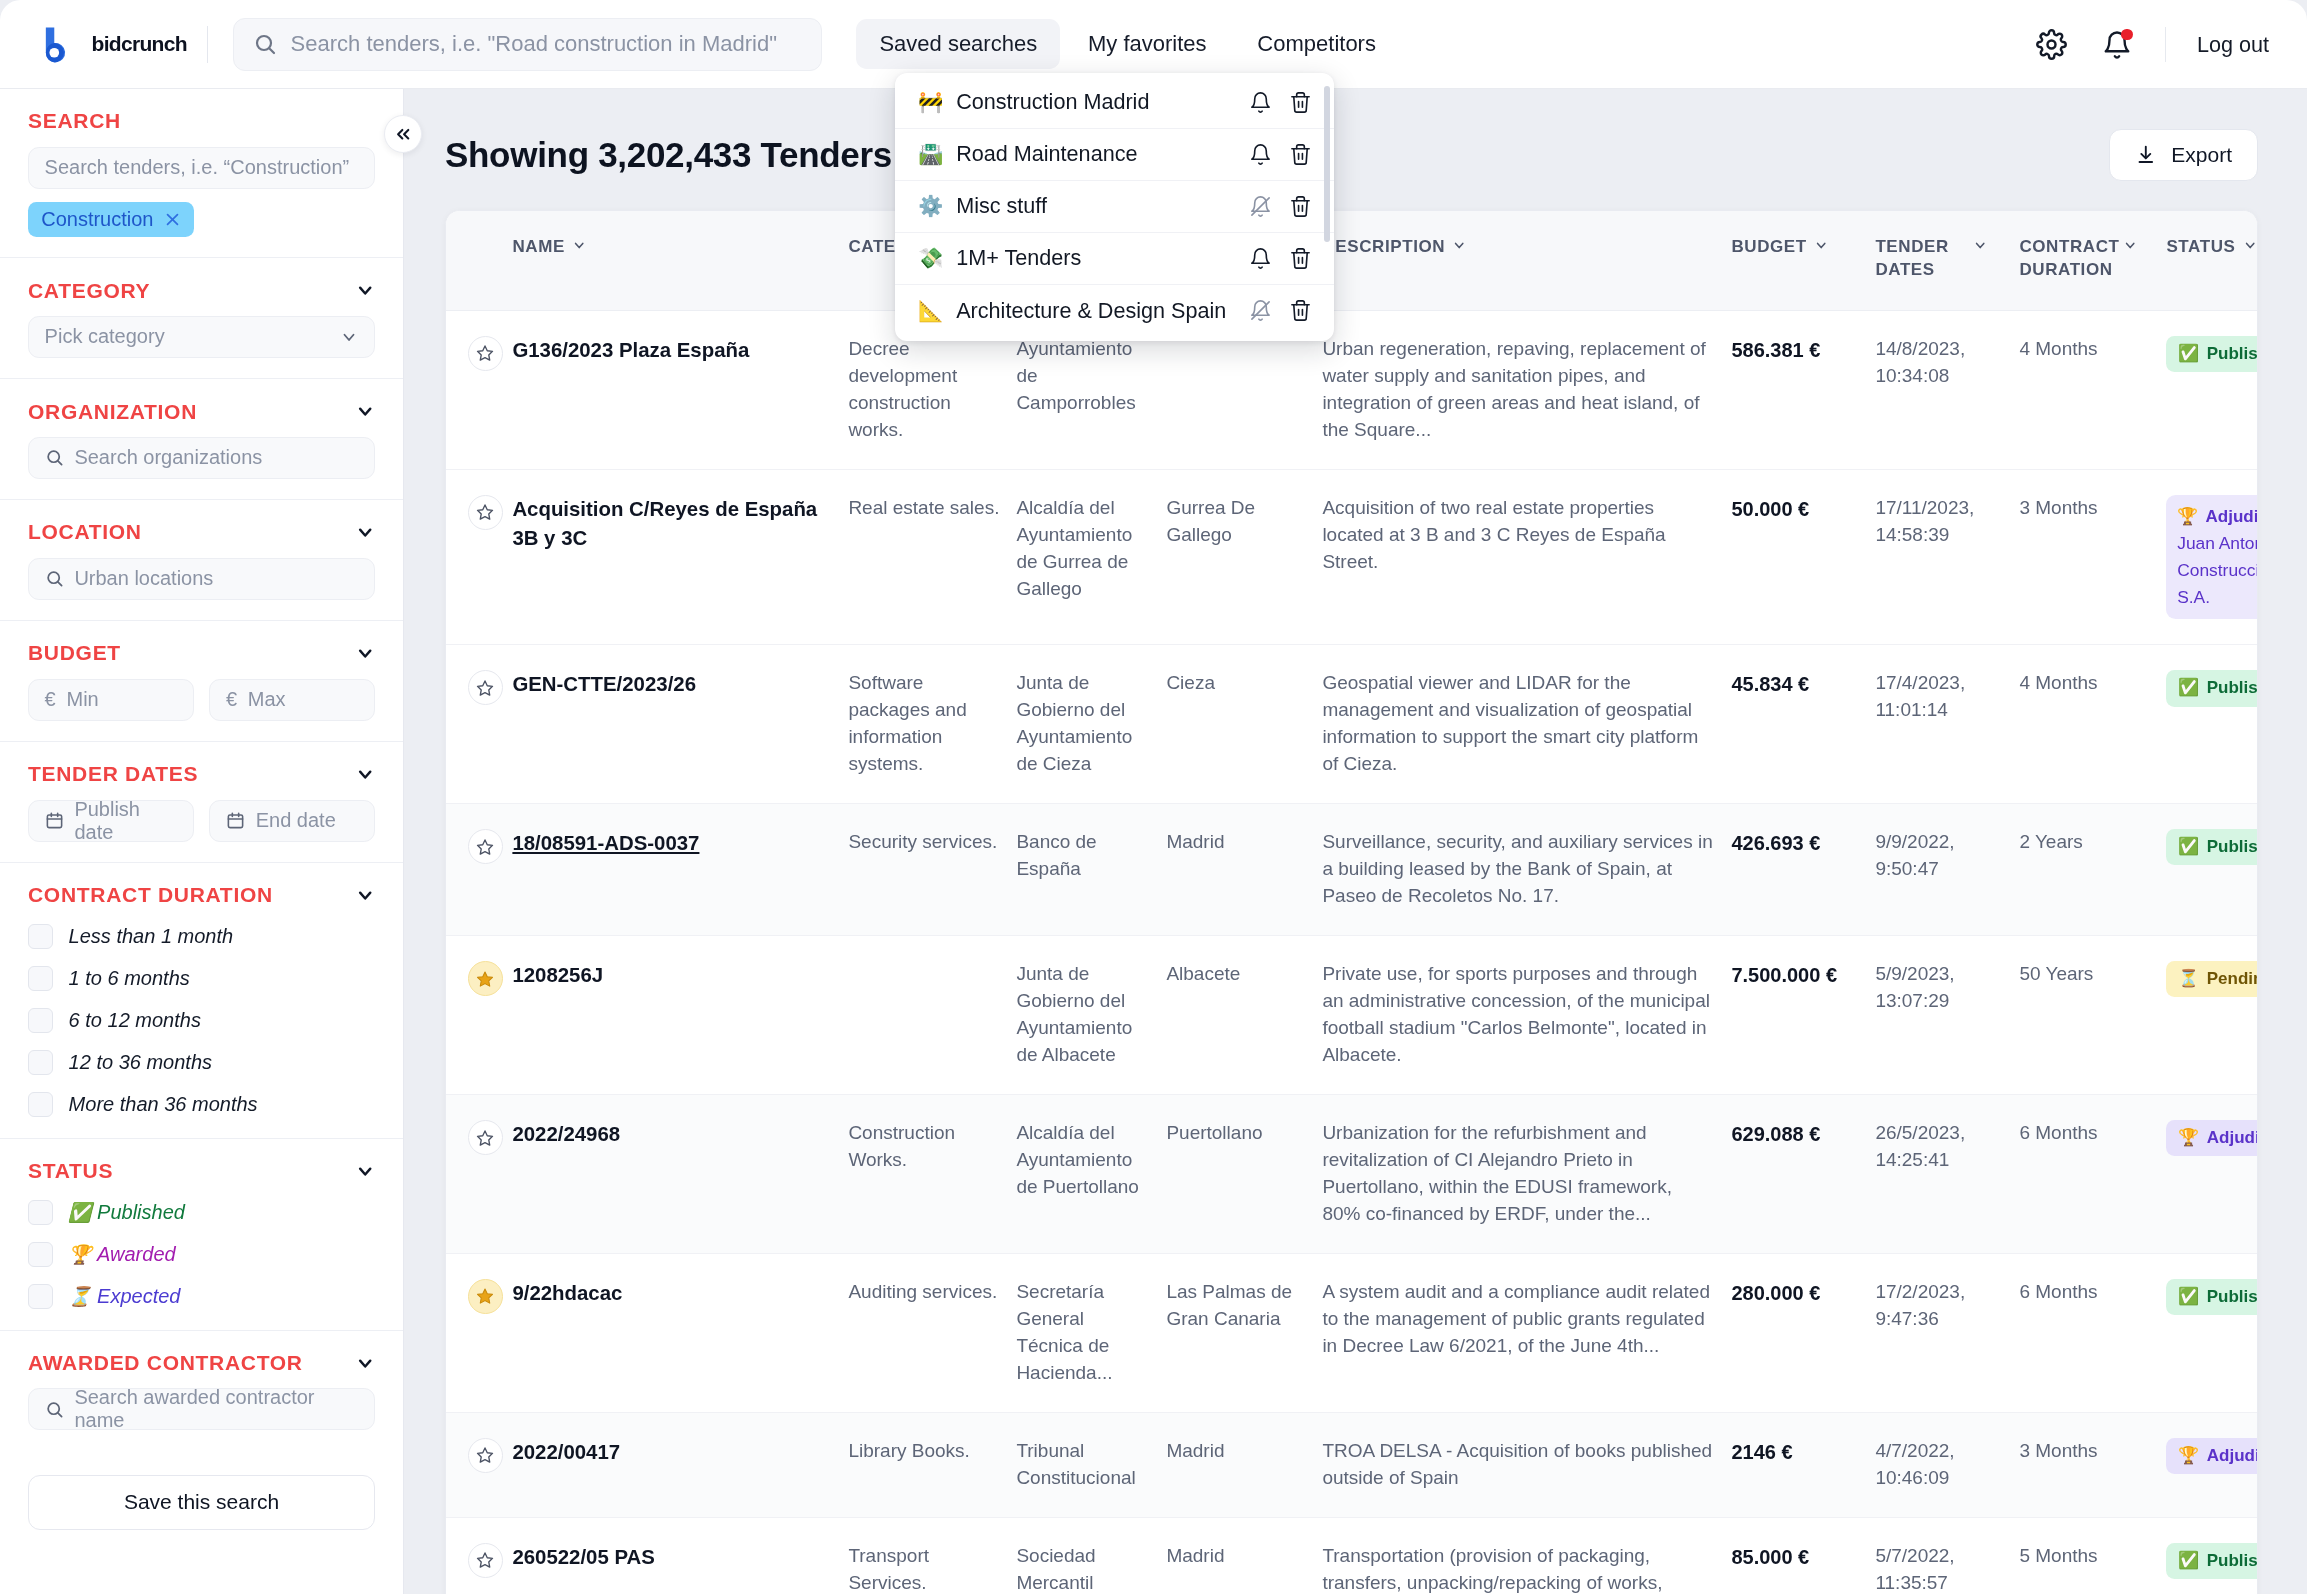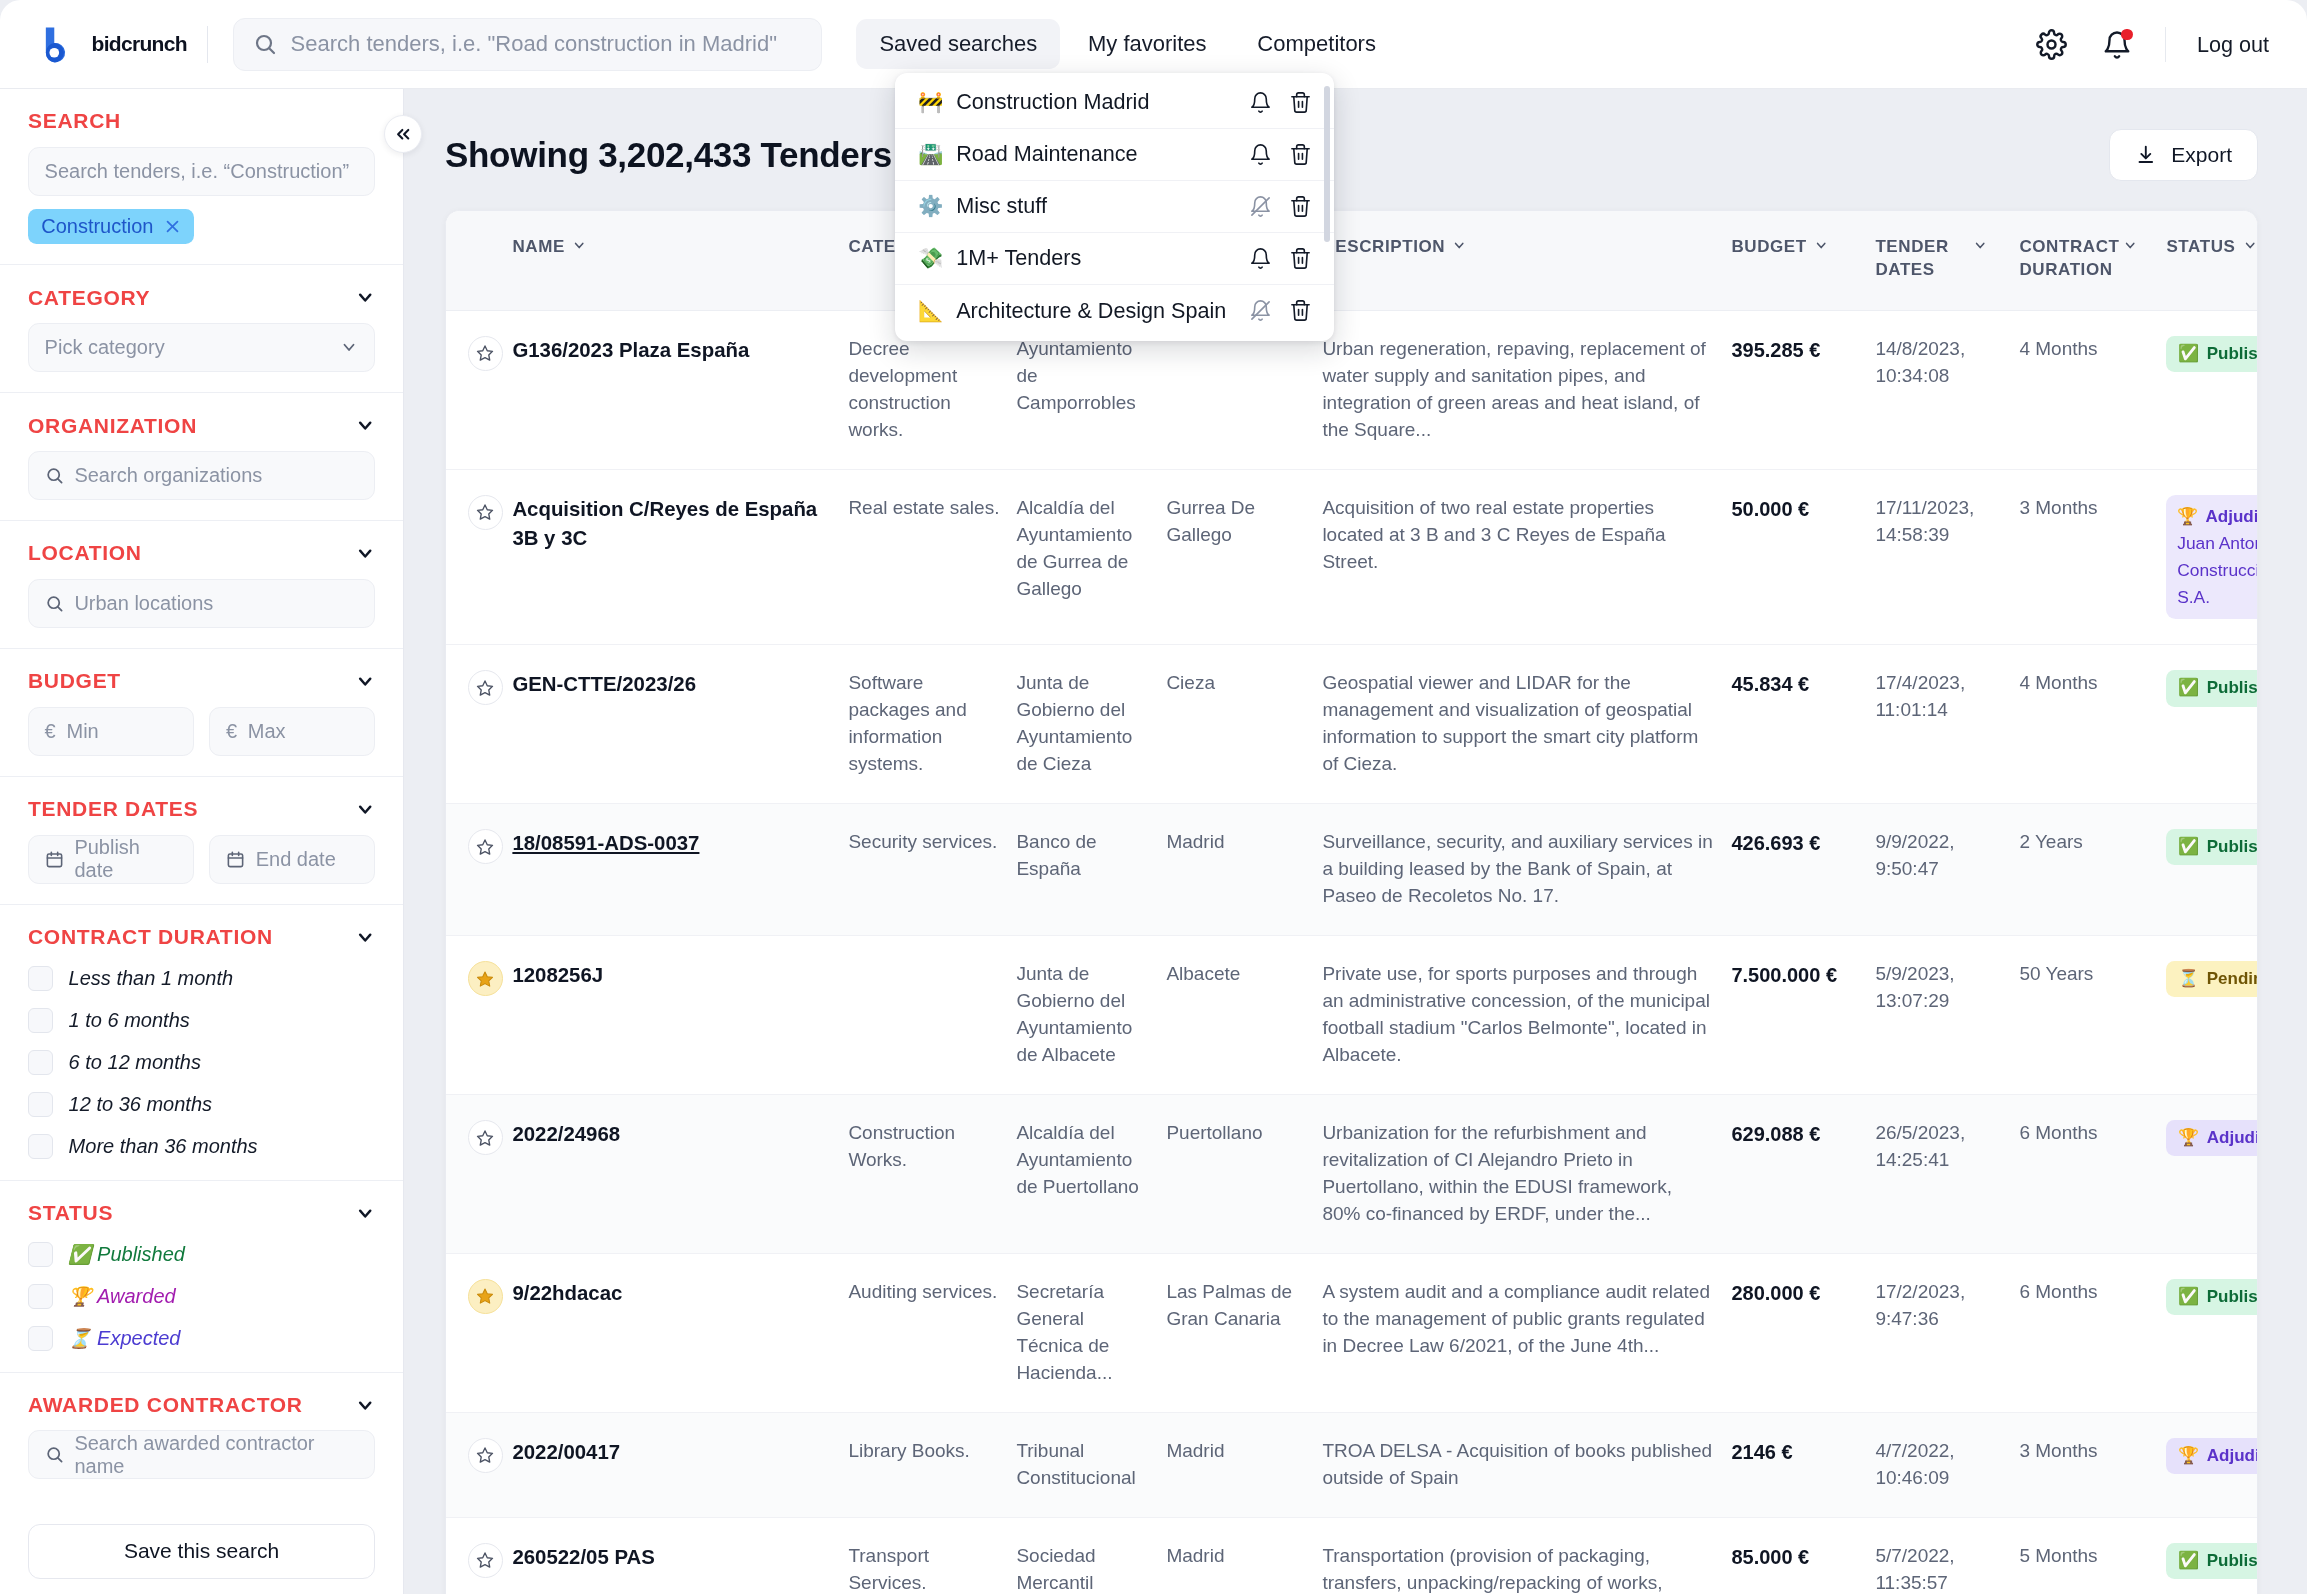"Search tenders, i.e. “Construction”" .inp { height: 49px -> 42px }
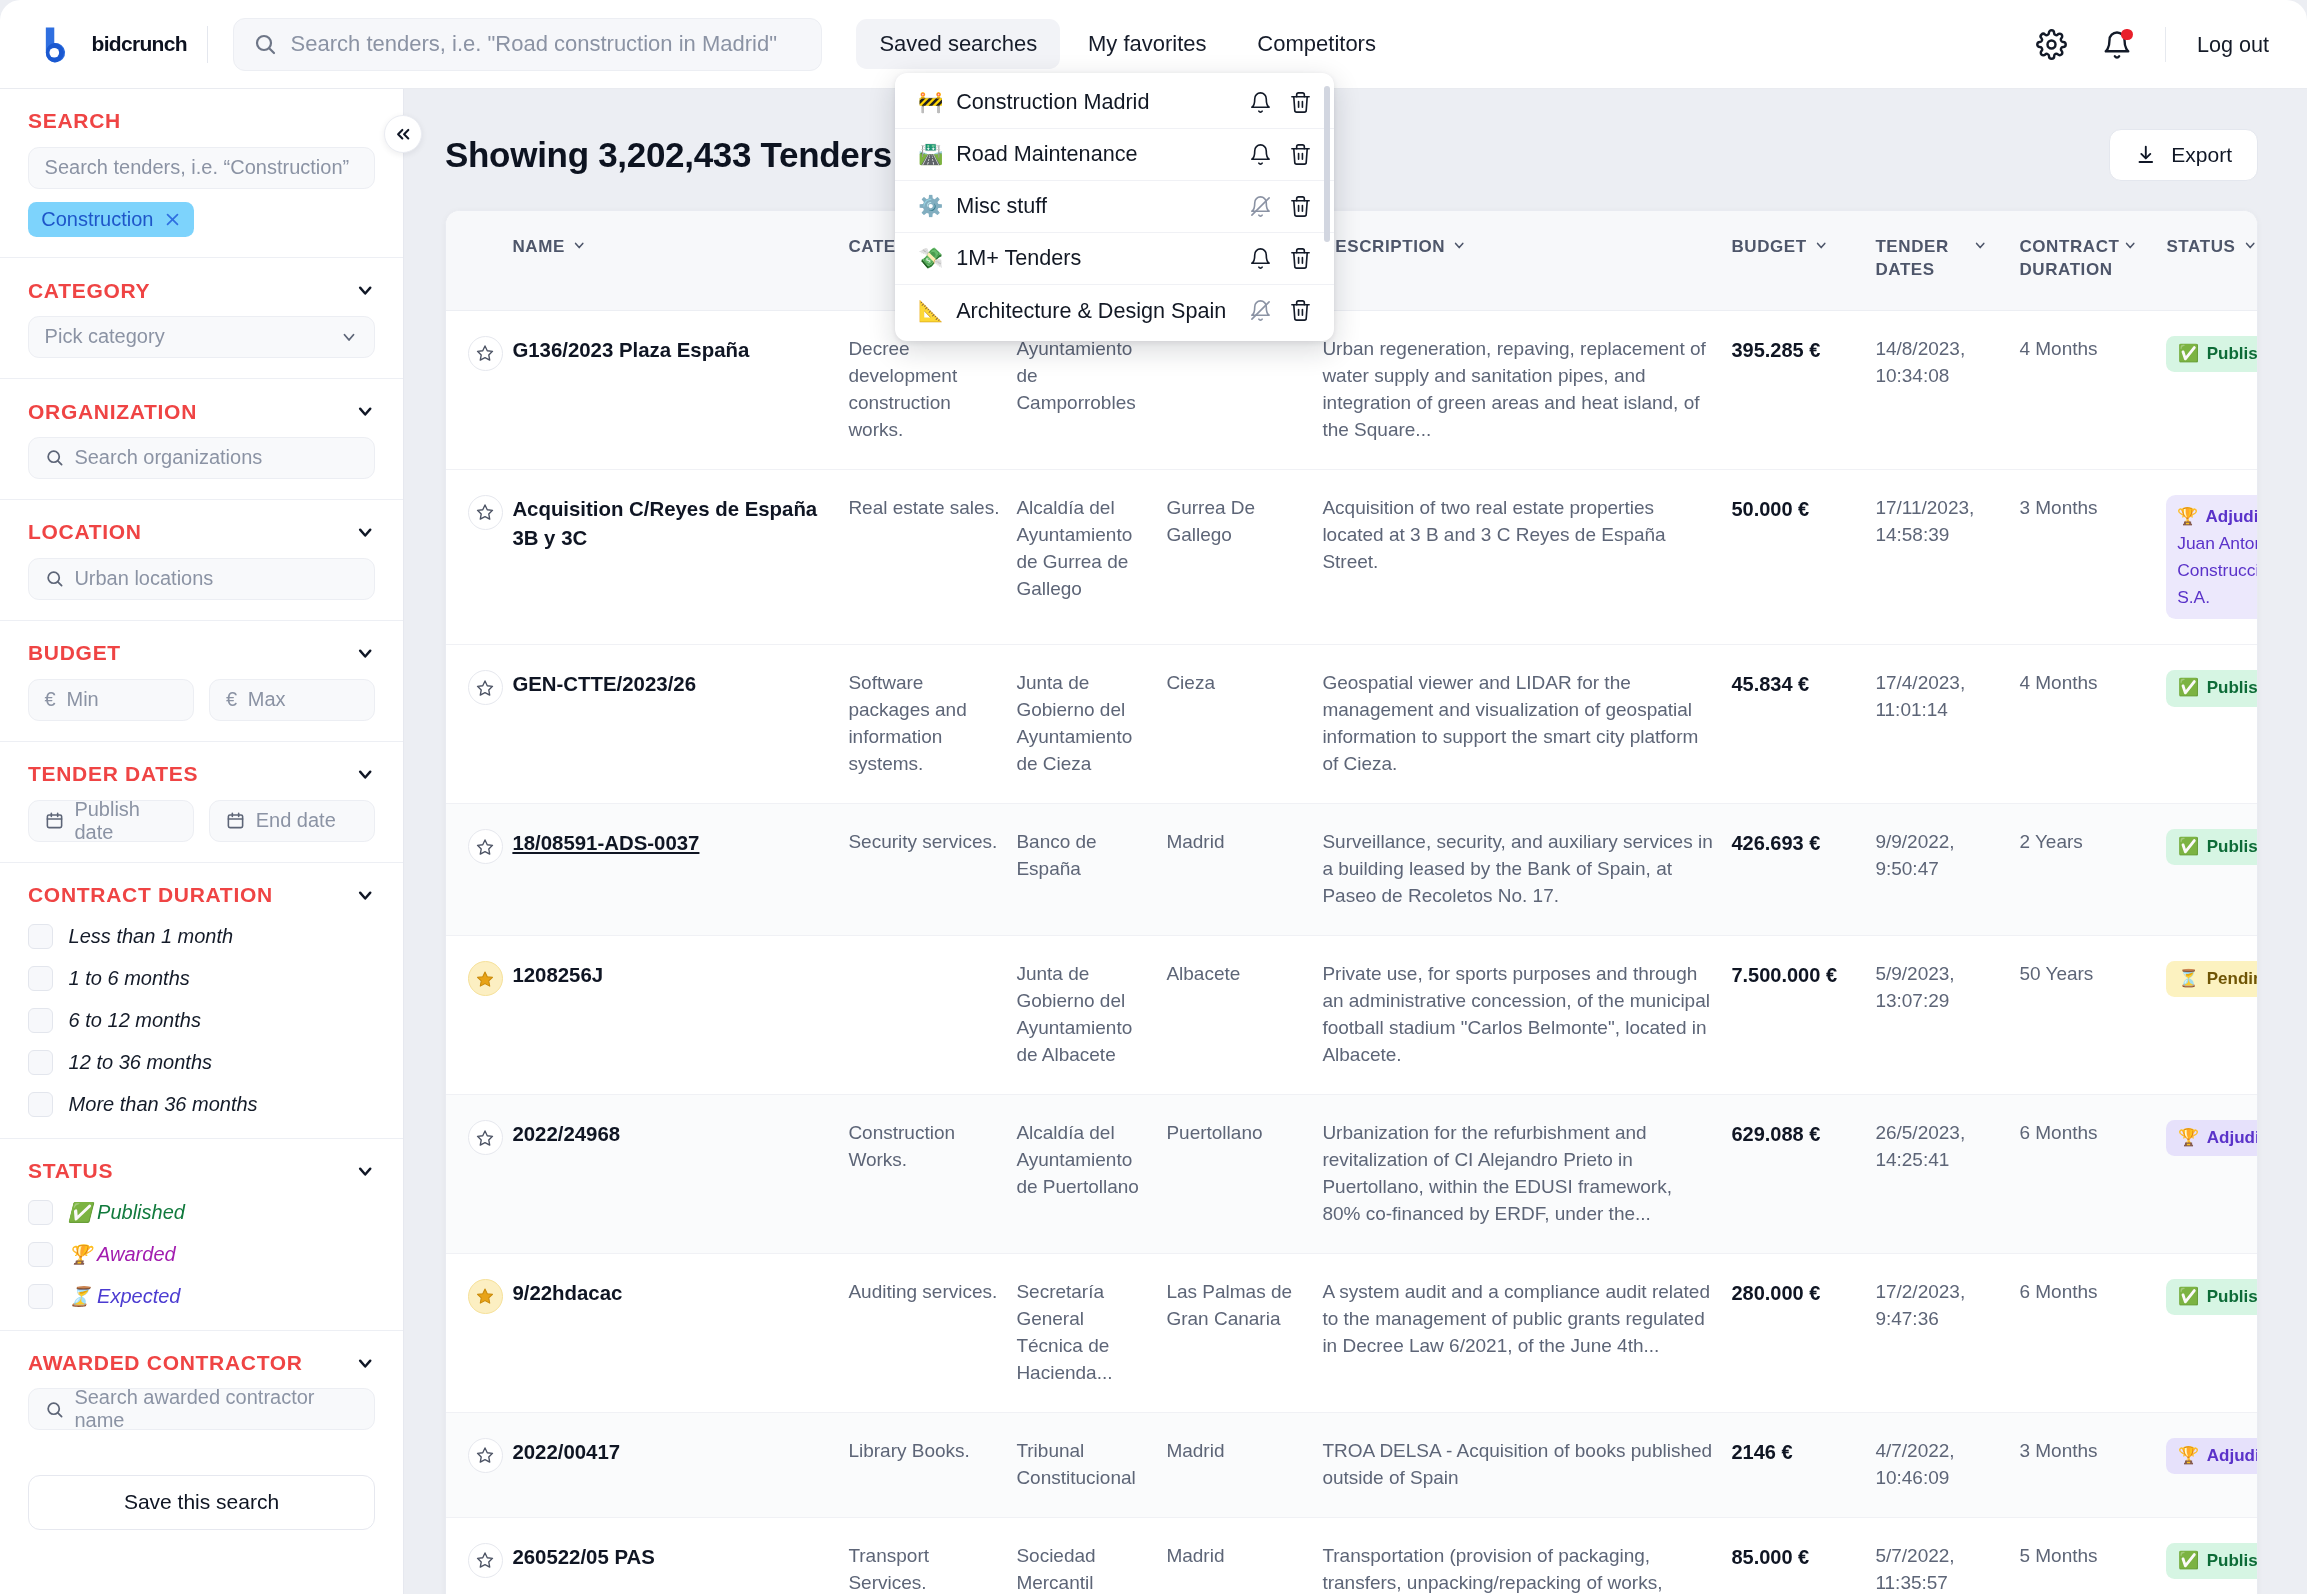"395.285 €" span.budget-txt { text: 395.285 -> 586.381 }
